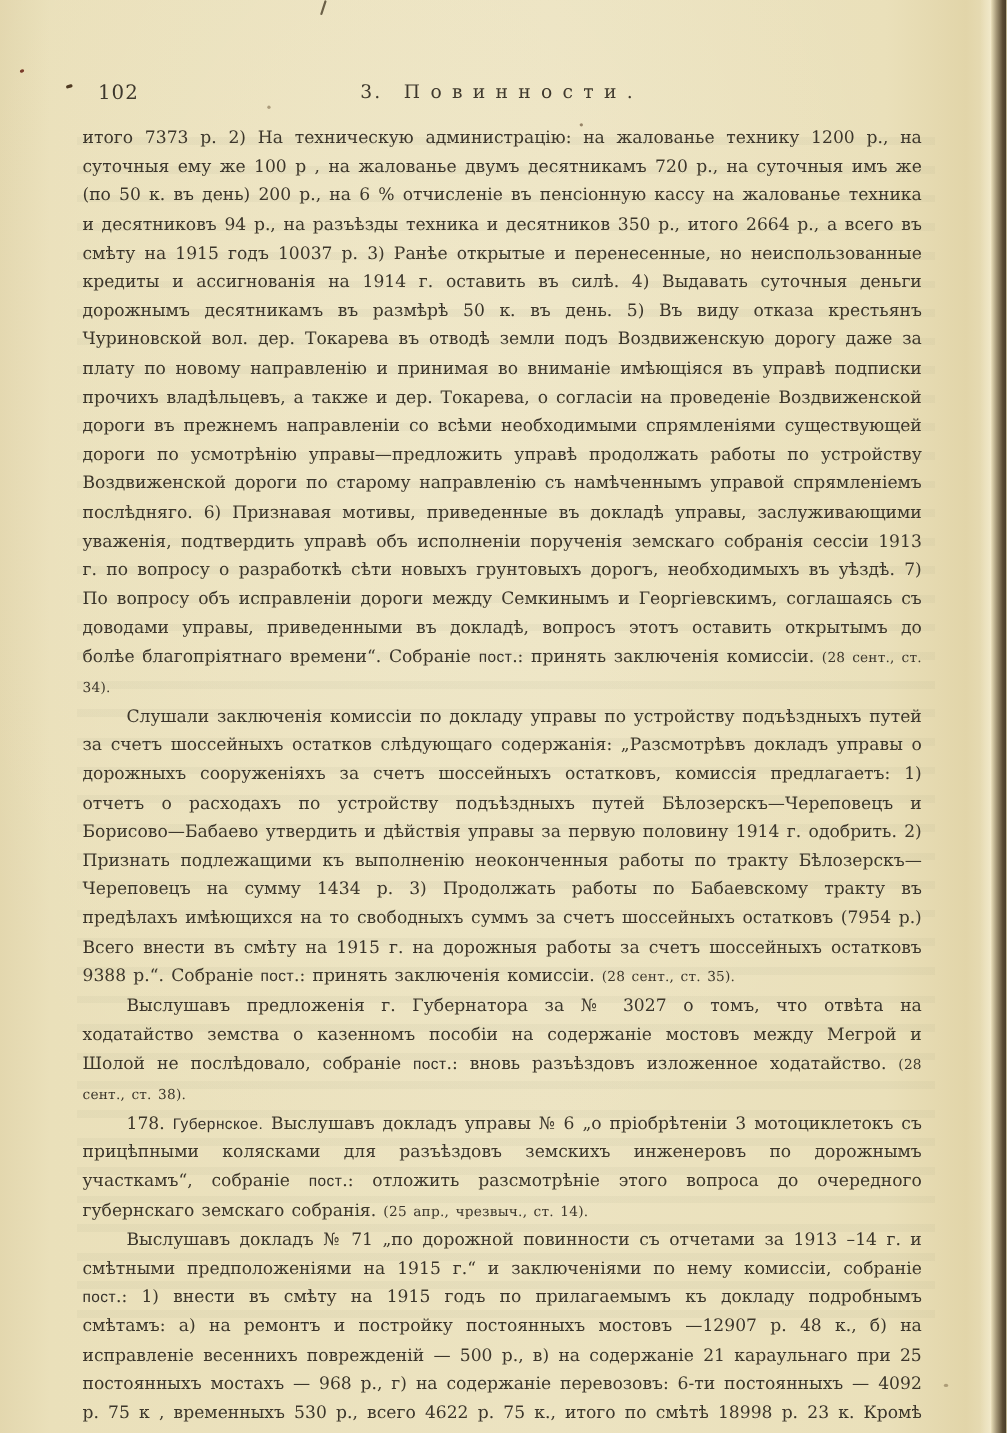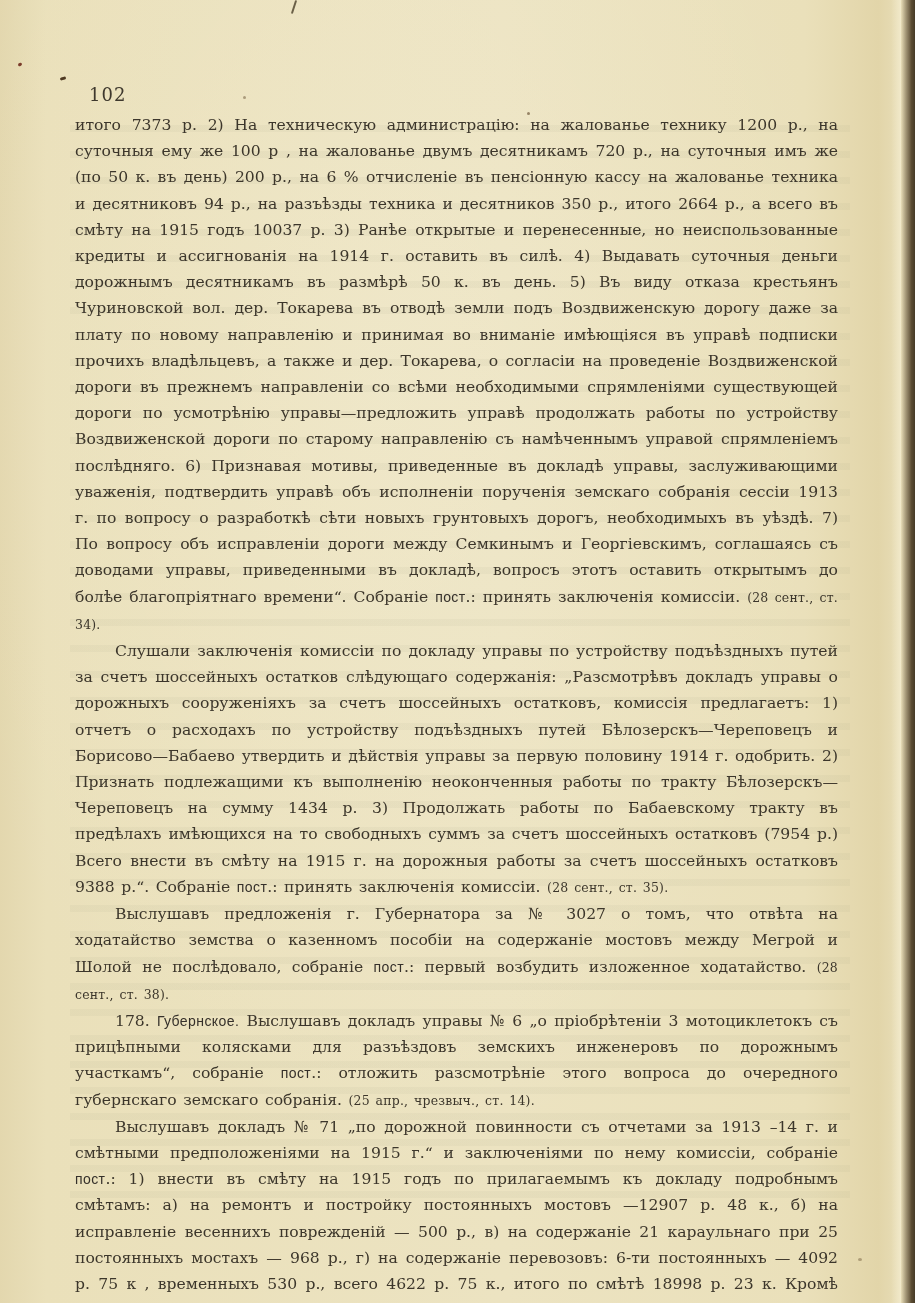"102" .pagehead { top: 84px -> 74px }
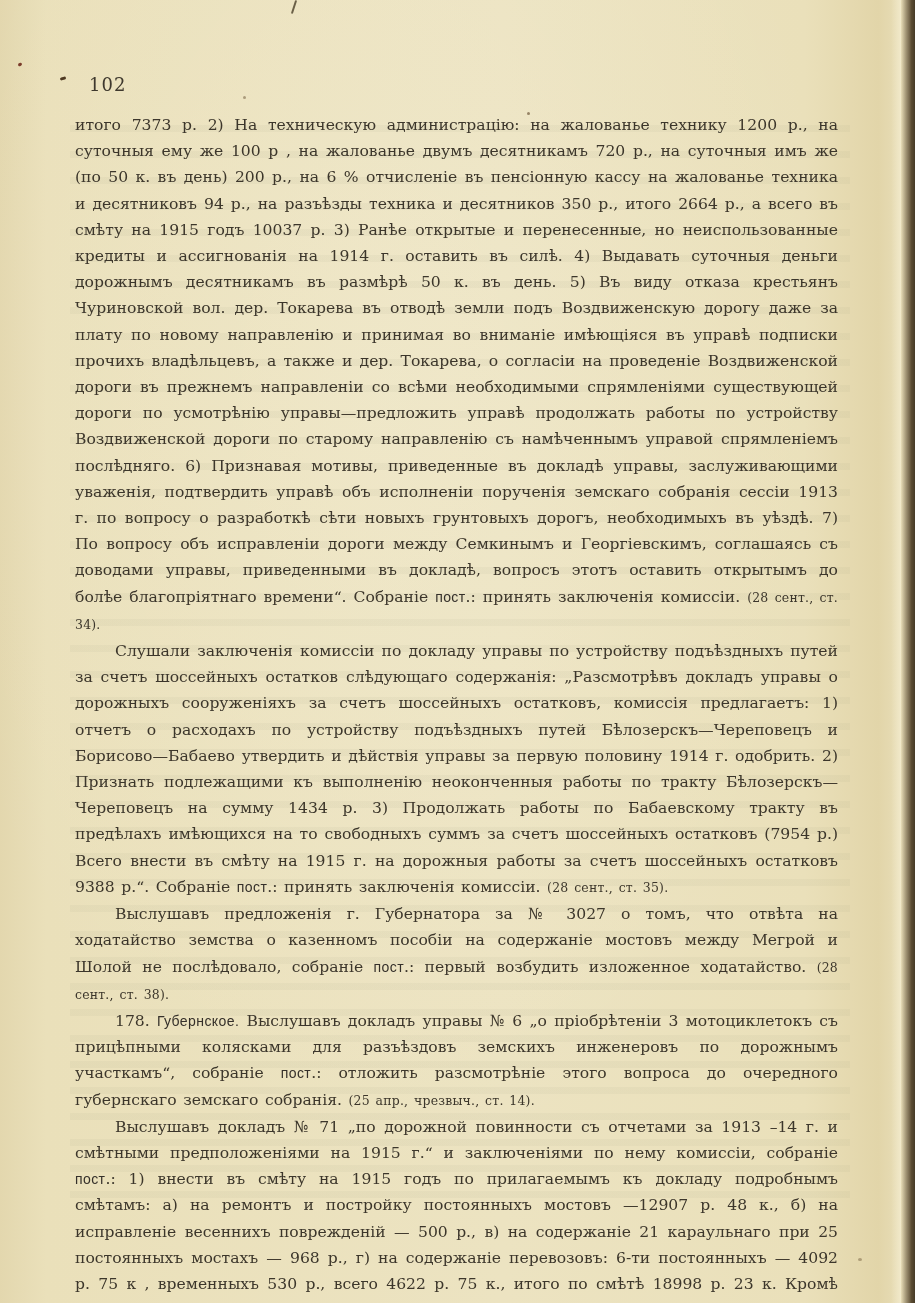"3. Повинности." span.runhead { html: none -> <span> <span>3.</span> <span>Повинности.</span> </span> }
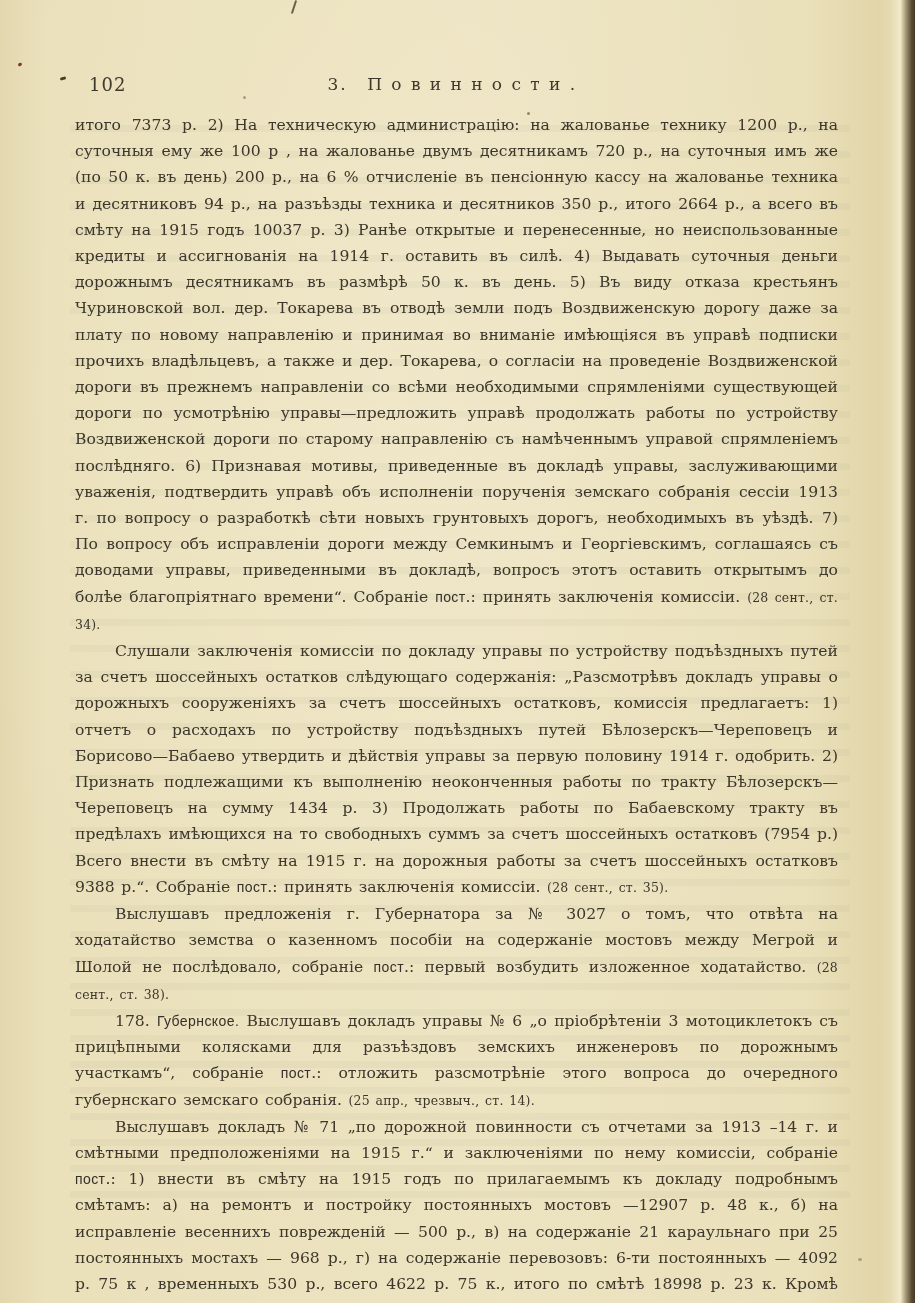".: первый возбудить изложенное" span { text: первый возбудить -> вновь разъѣздовъ }
